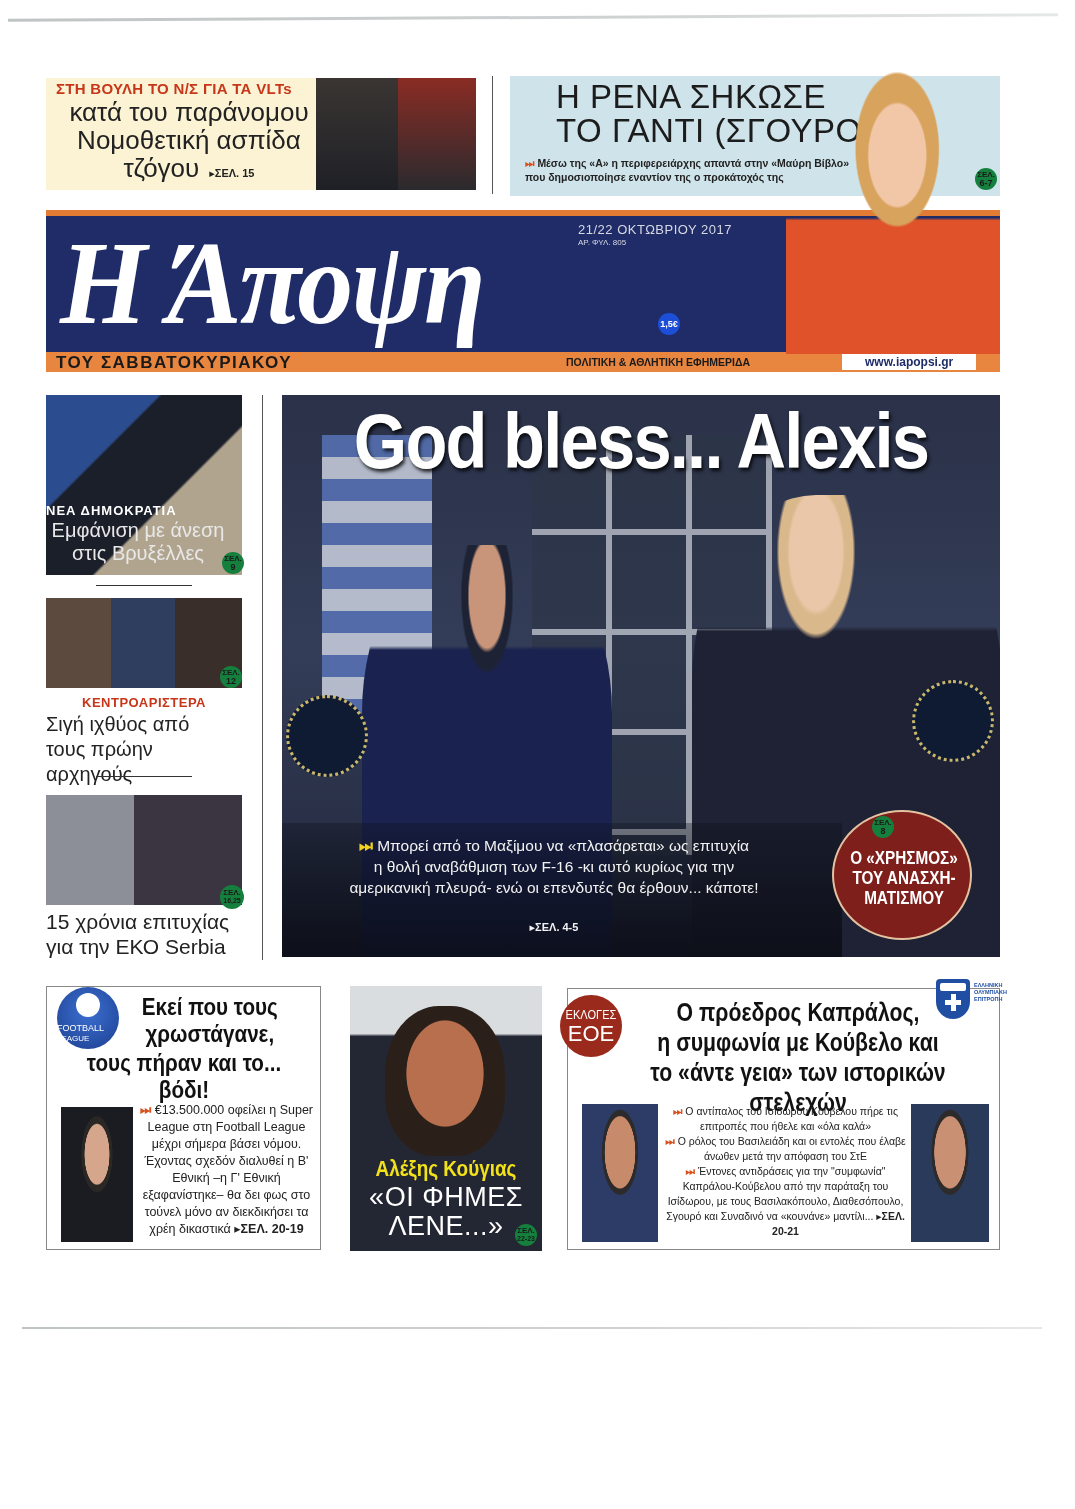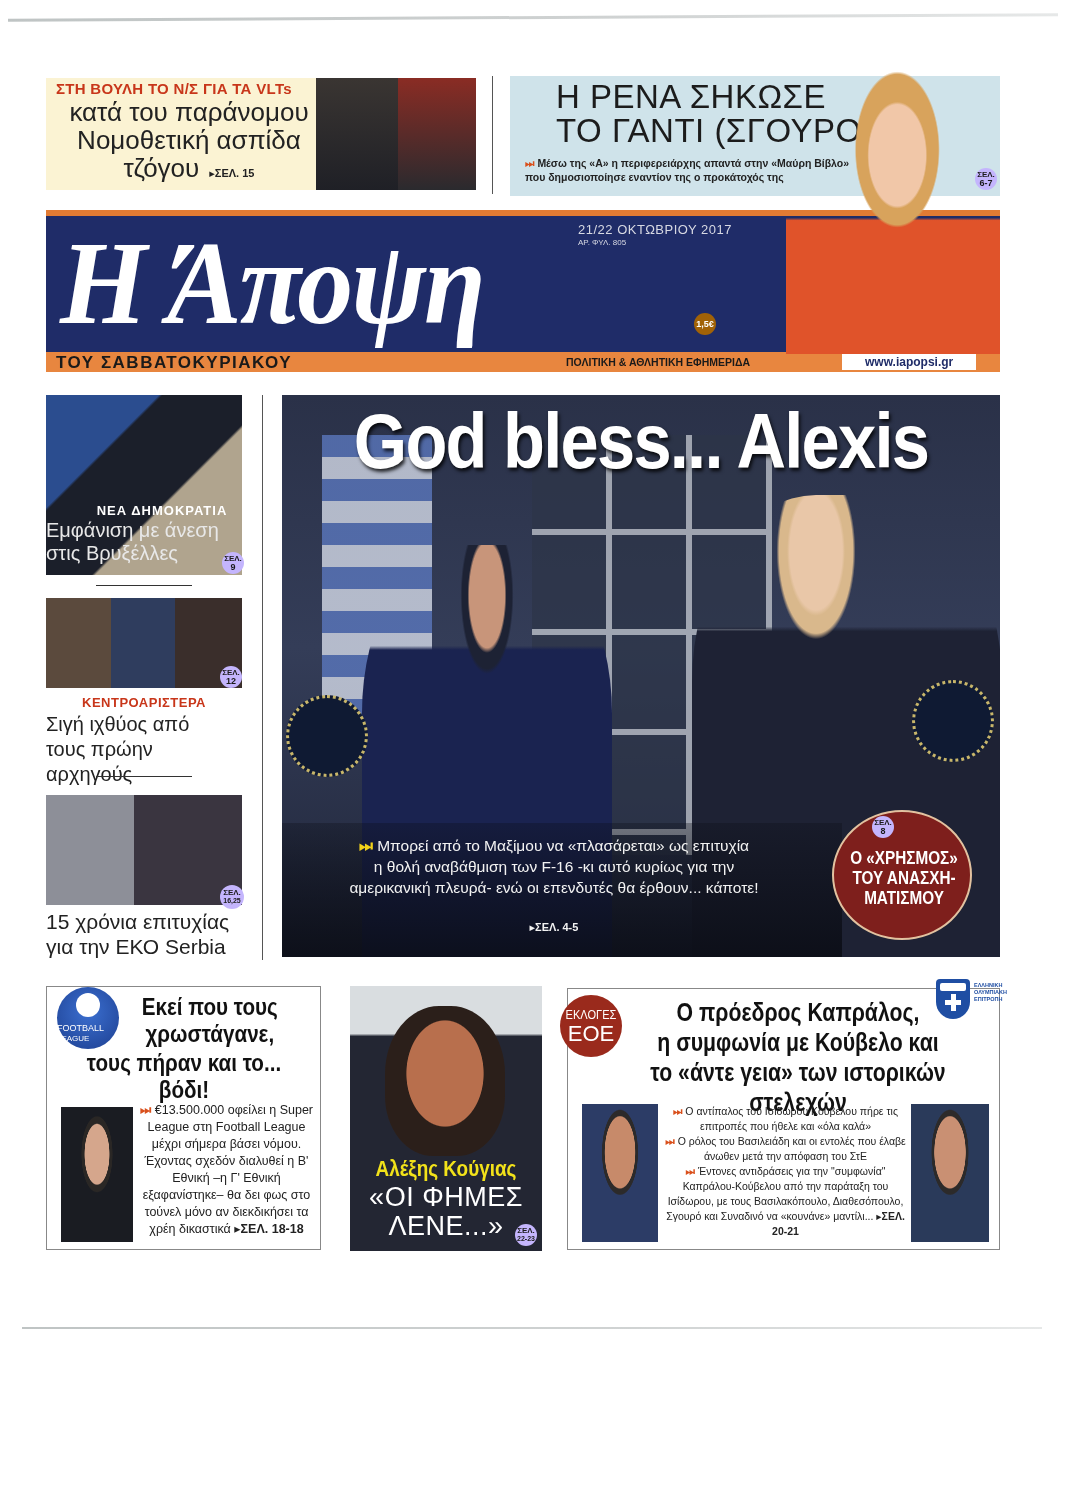"ΣΕΛ." .sel-badge { background: #c4b5fd -> #15803d }
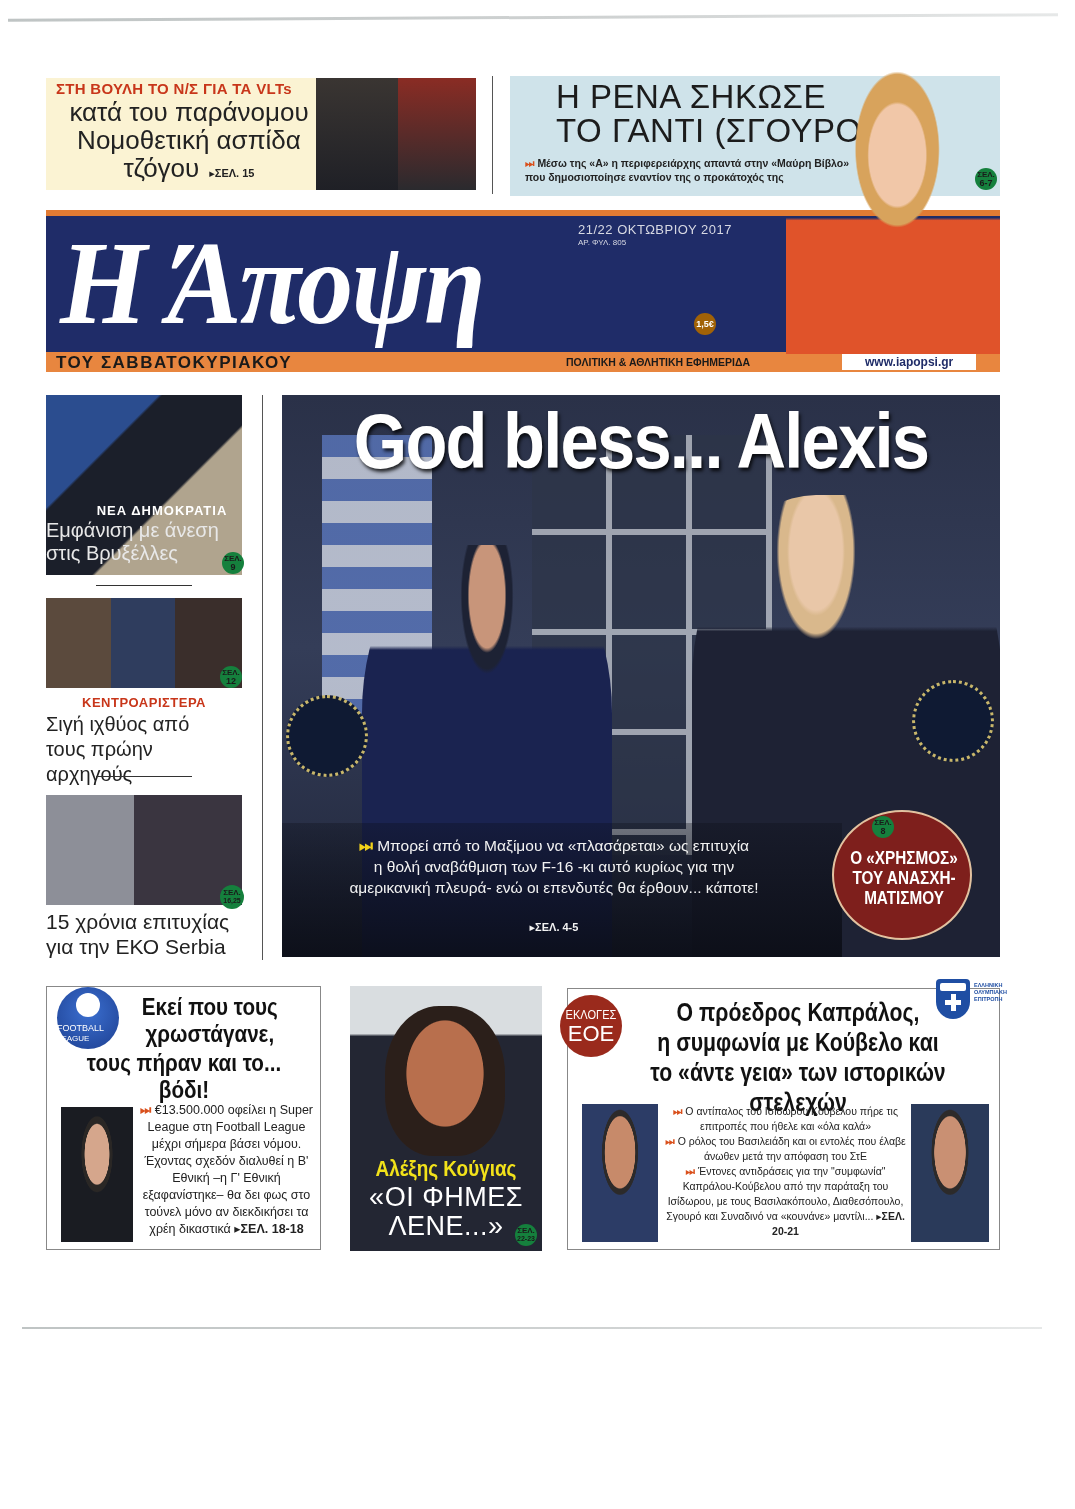"1,5€" .masthead .price { background: #a16207 -> #1d4ed8; left: 648px -> 612px }
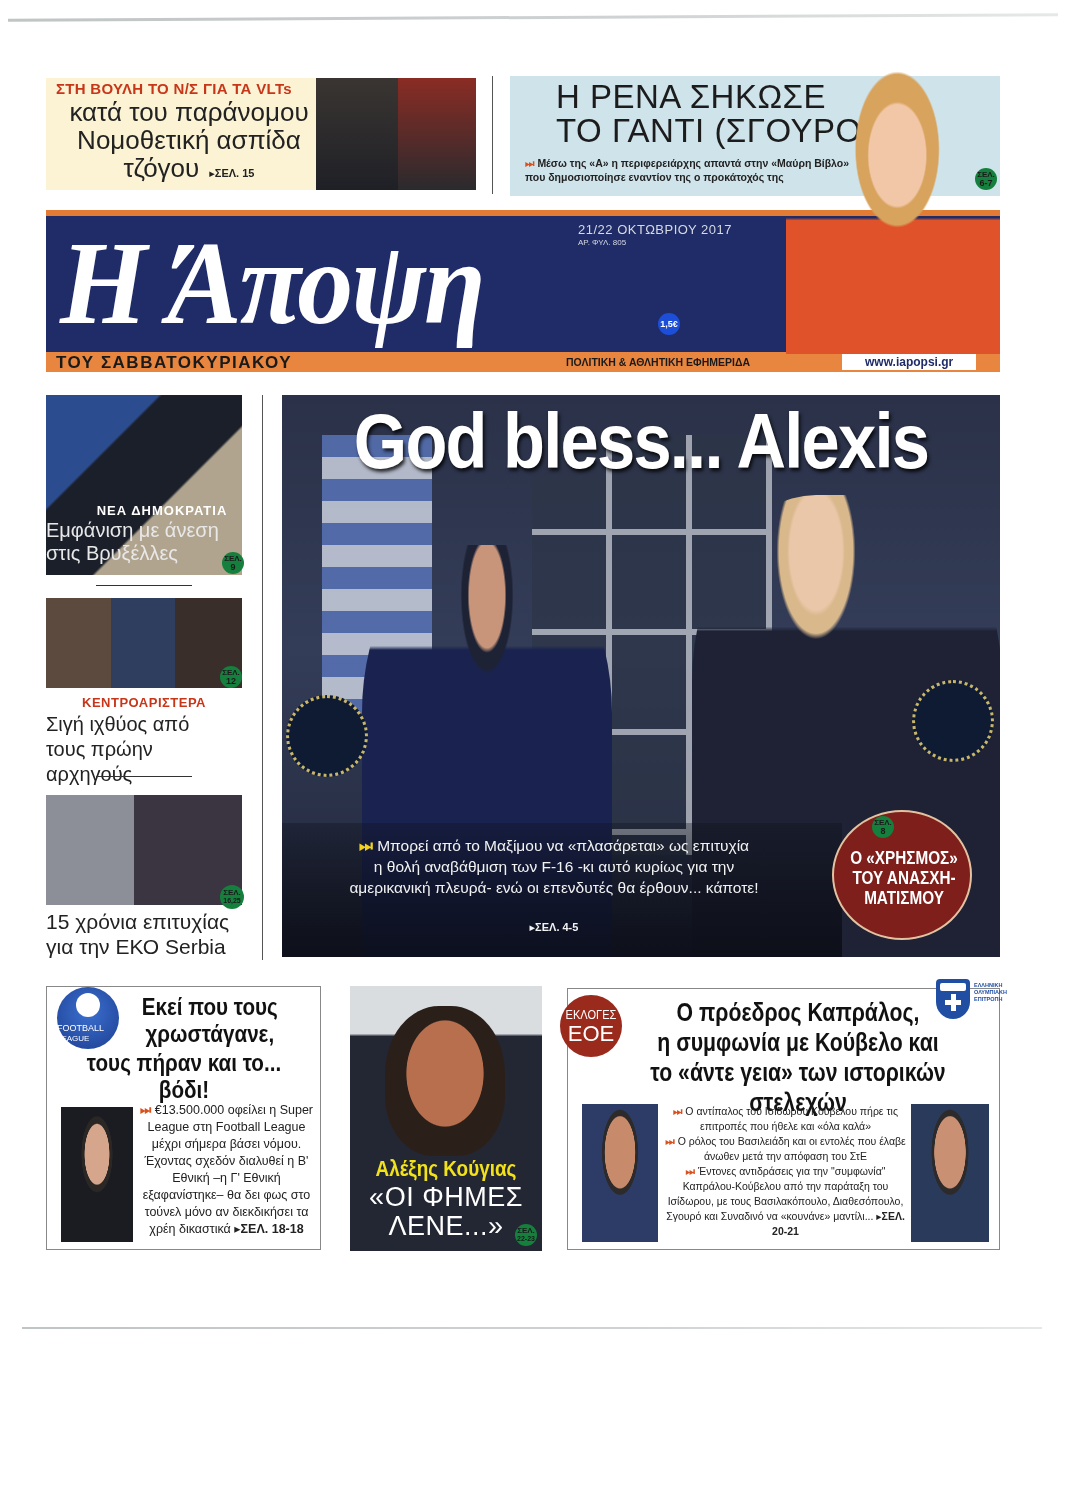"ΝΕΑ ΔΗΜΟΚΡΑΤΙΑ" .side1 .kicker { left: 18px -> 0; text-align: center -> none }
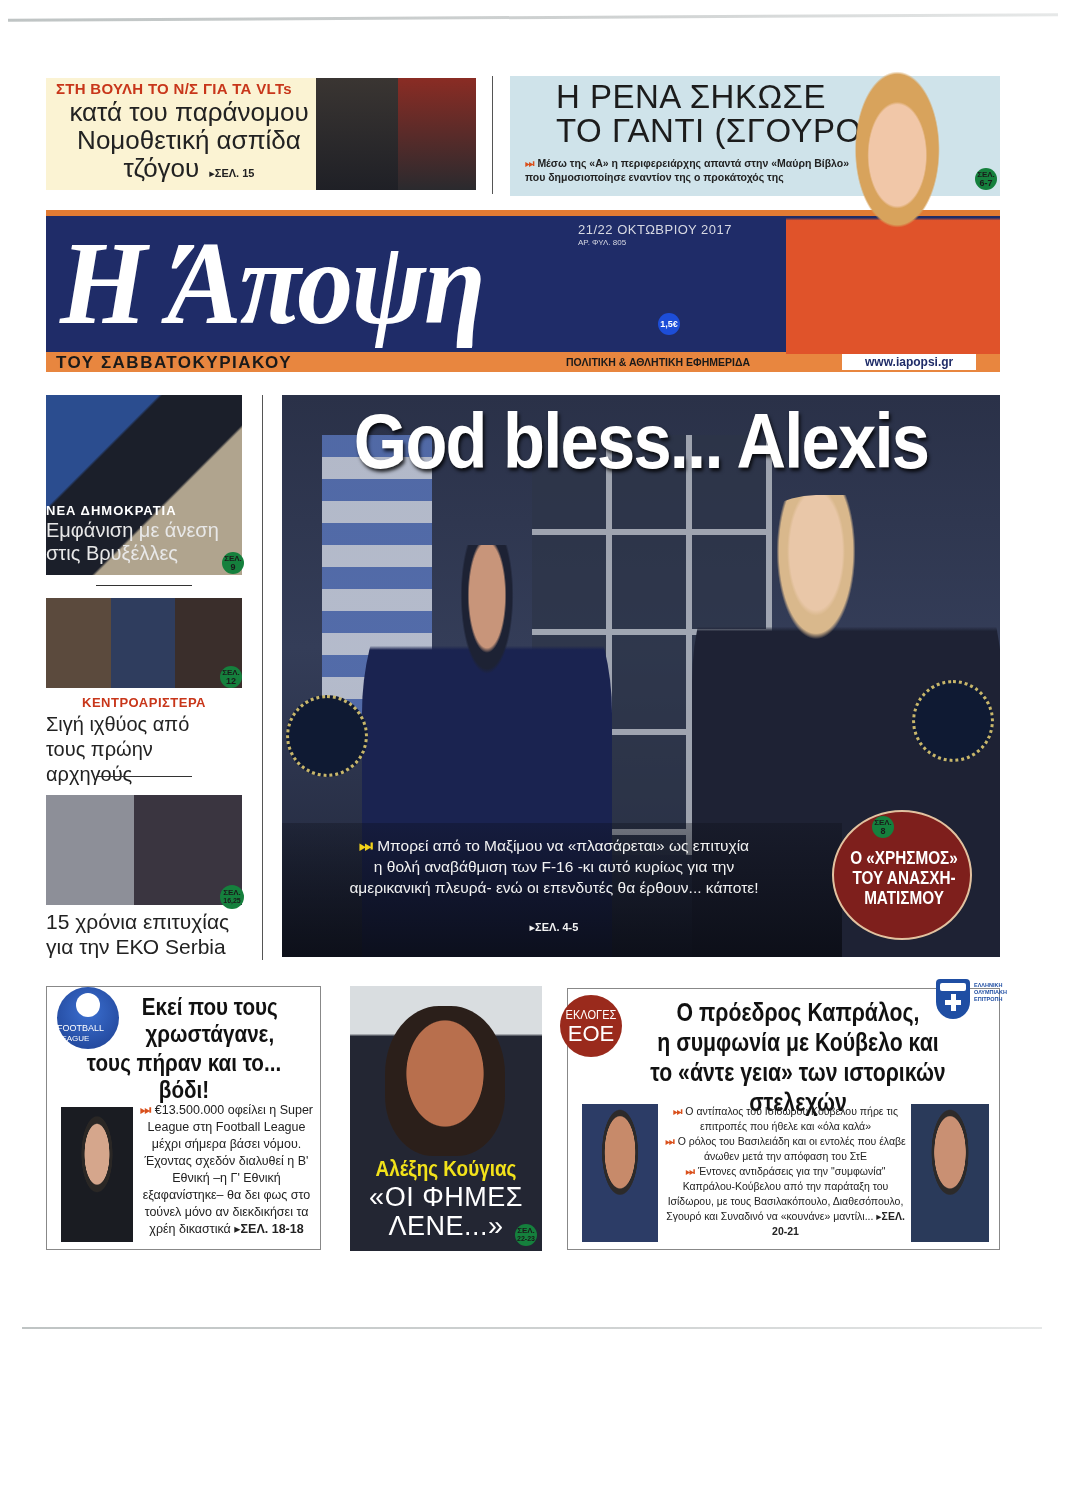"Εμφάνιση με άνεση" .side1 .headline { text-align: left -> center }
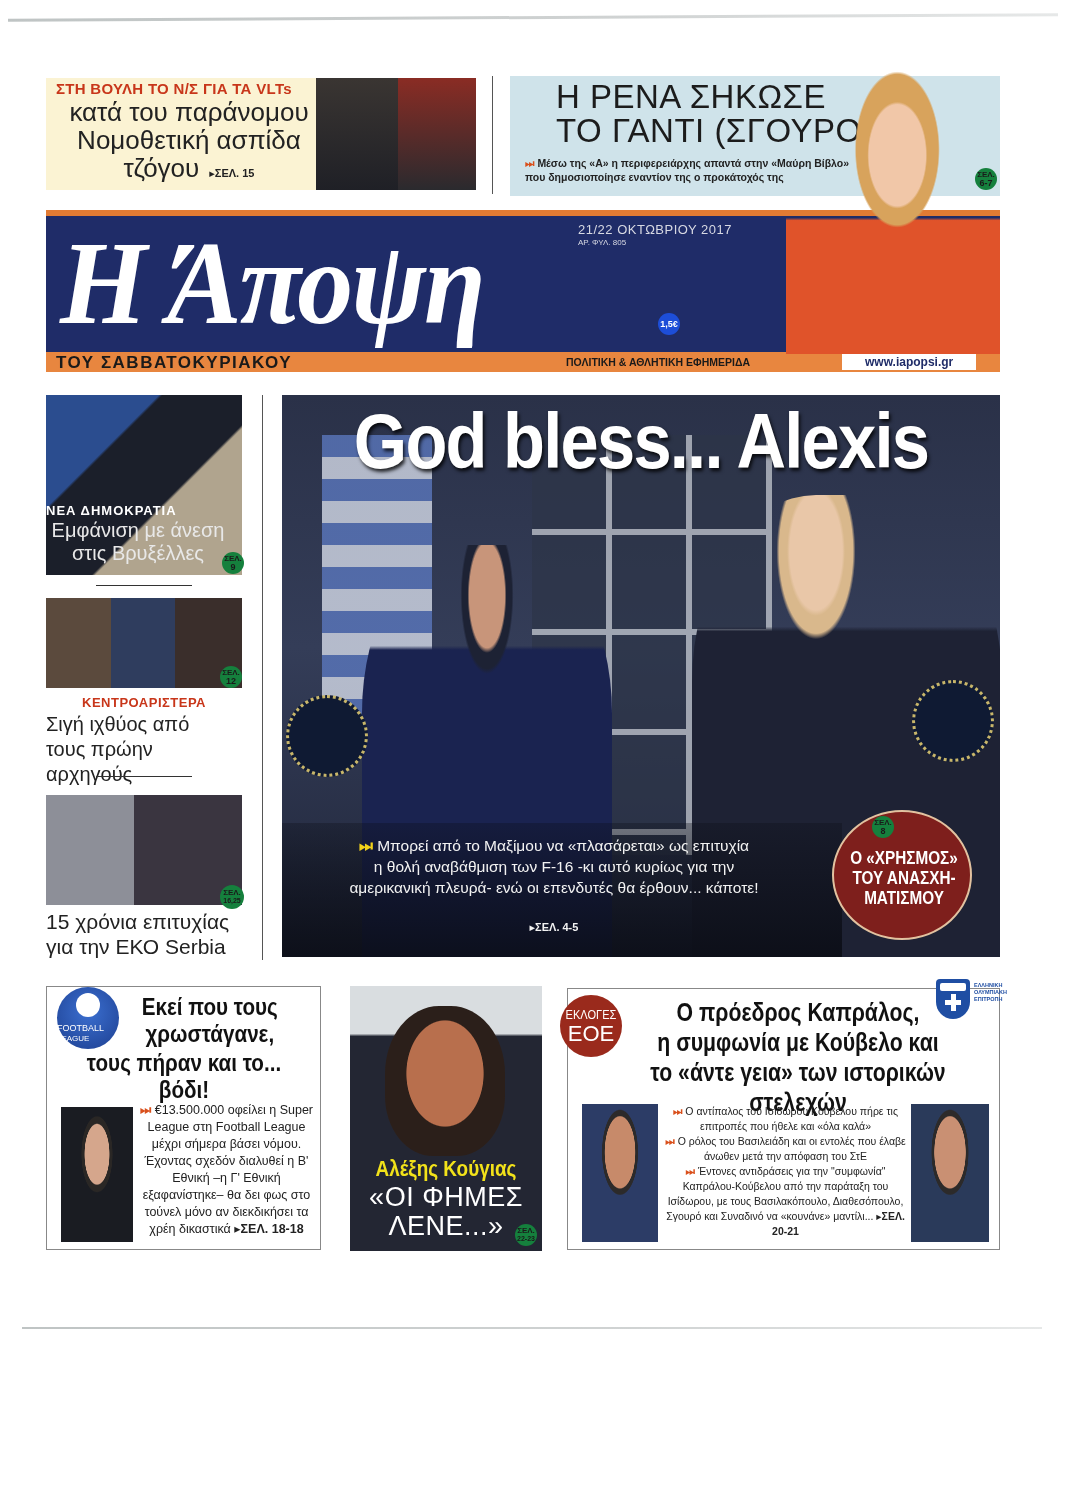"▸ΣΕΛ. 18-18" span.ref { text: 18-18 -> 20-19 }
